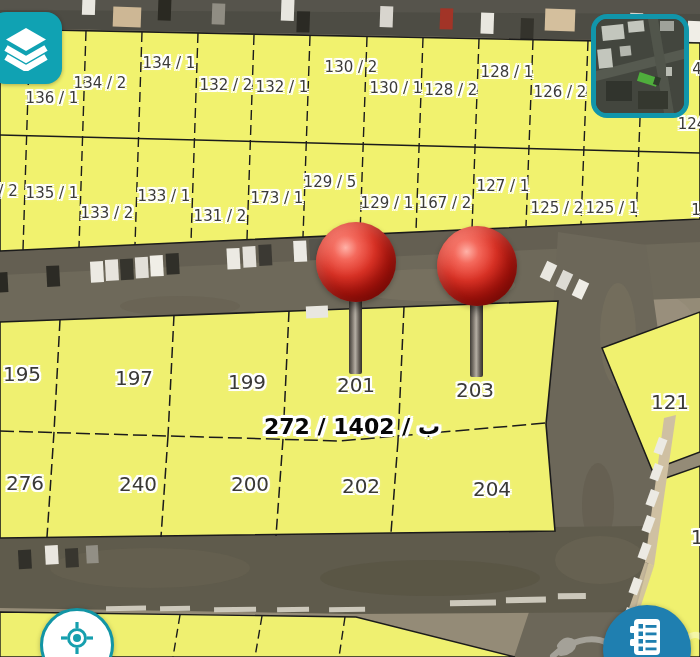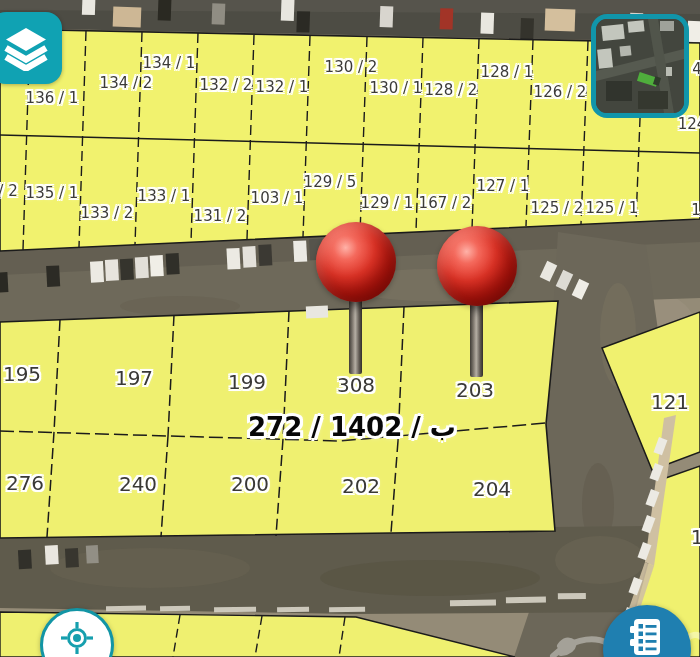"134 / 2" div.lbl { left: 126px -> 100px }
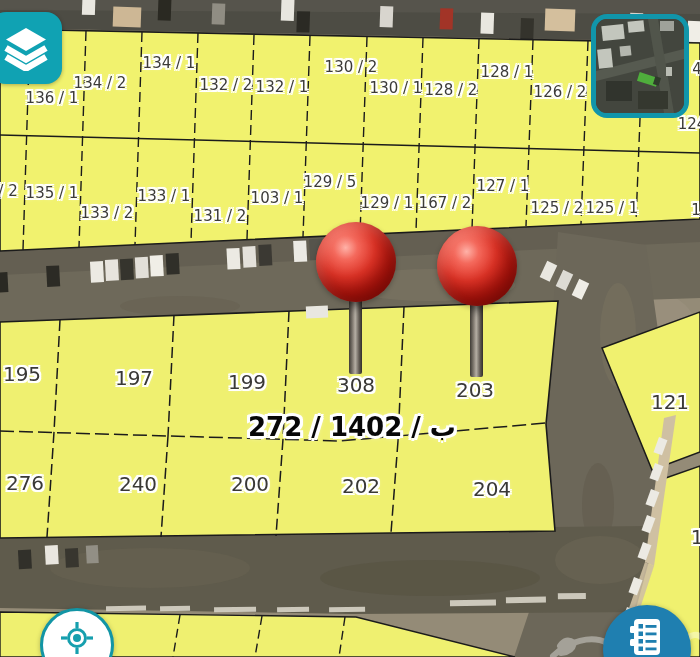"103 / 1" div.lbl { text: 103 -> 173 }
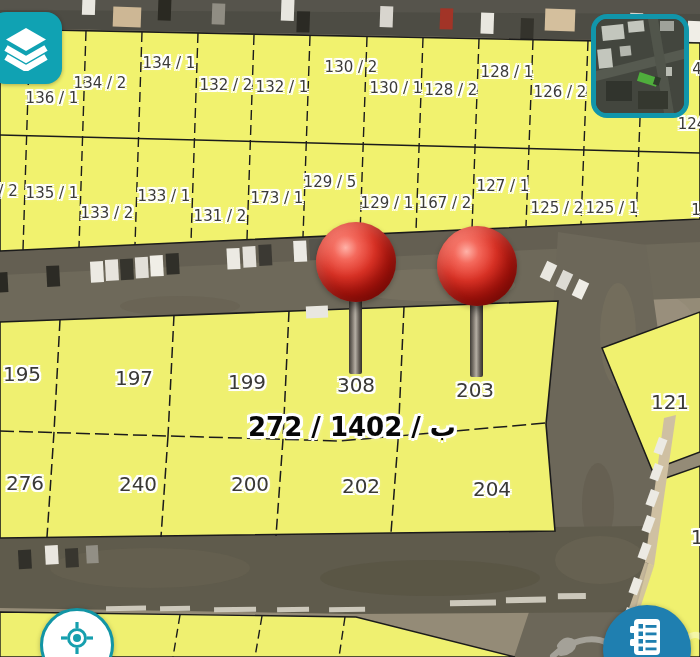"308" div.lbl { text: 308 -> 201 }
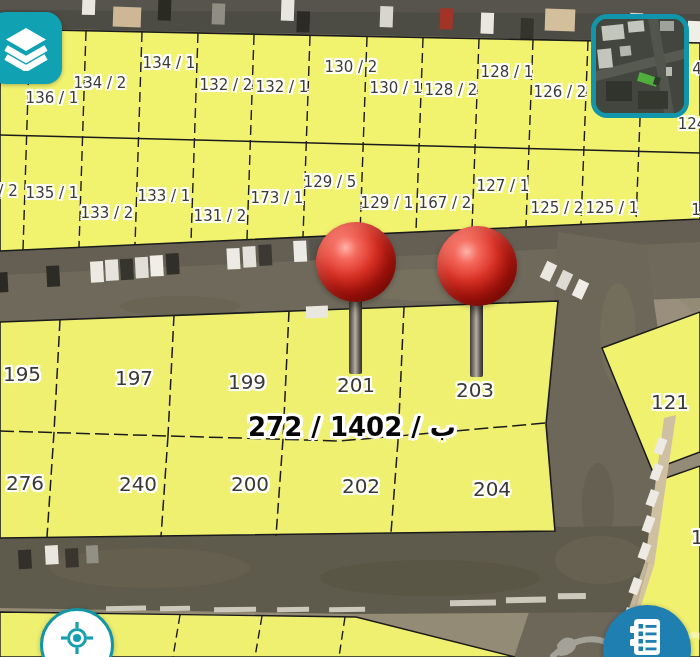"272 / 1402 / ب" .lbl.hl { font-size: 26px -> 22px }
